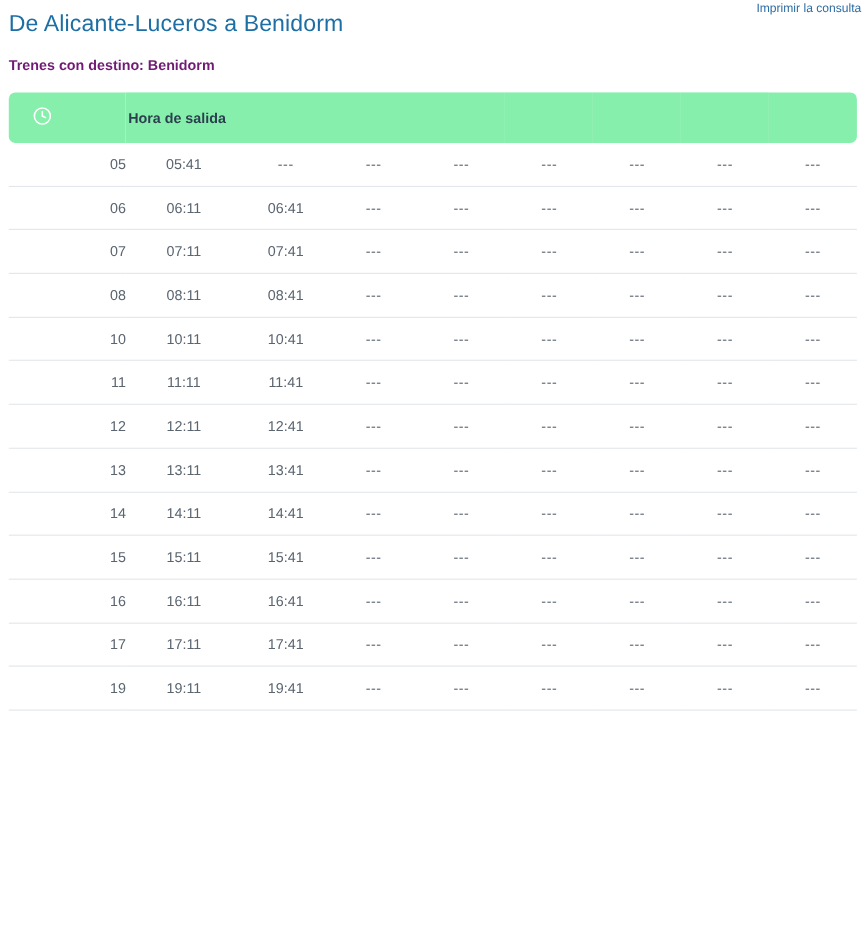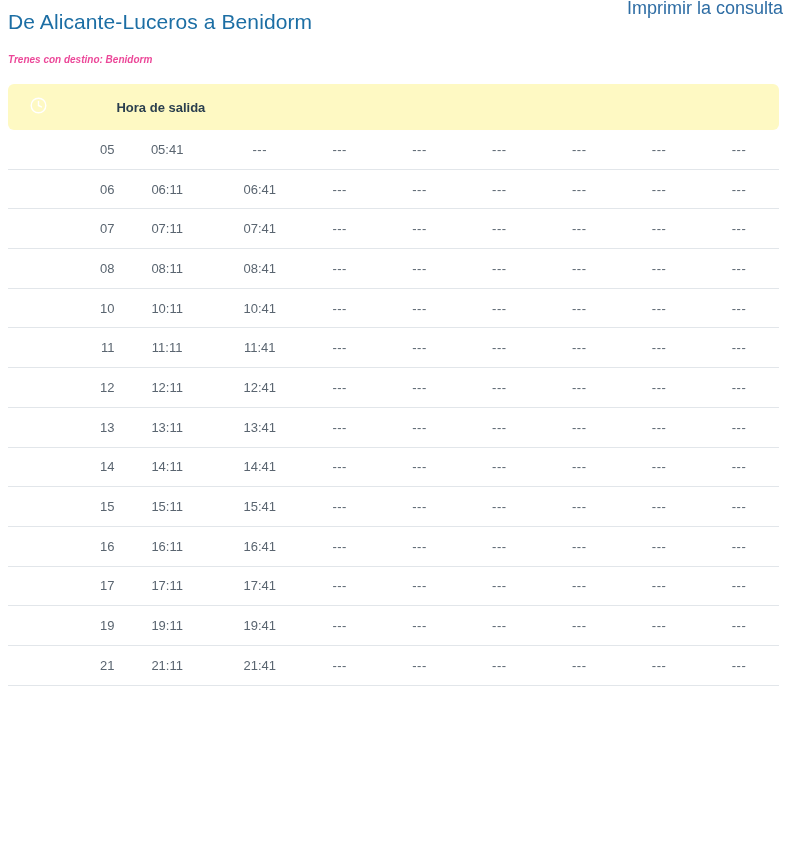"Imprimir la consulta" .print-link { font-size: 18px -> 11px }
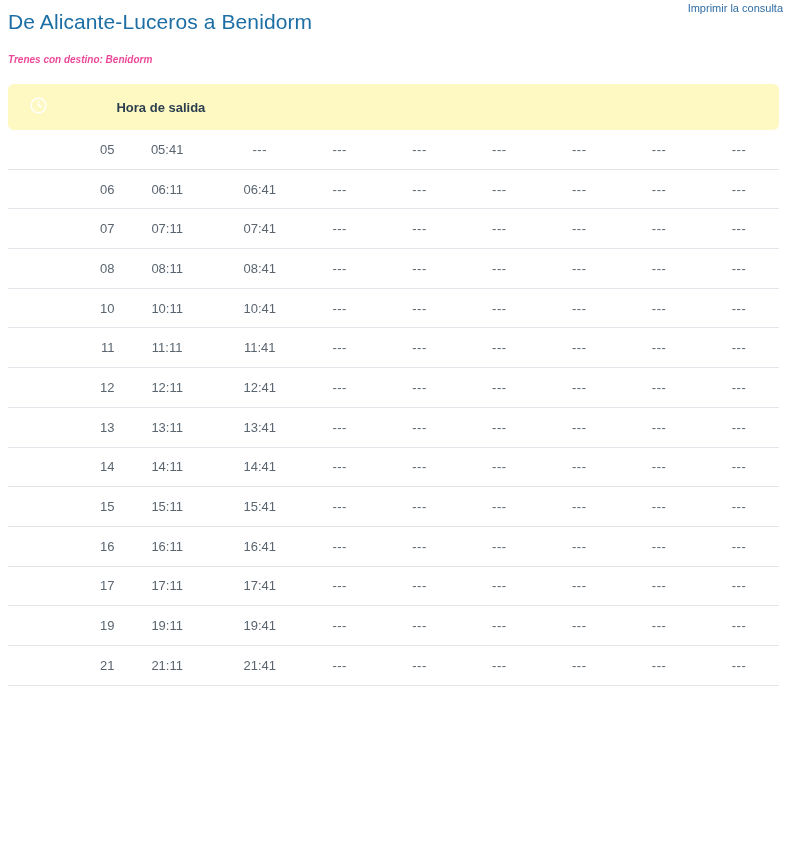"Trenes con destino: Benidorm" .subtitle { color: #ec4899 -> #701a75; font-size: 10px -> 13px; font-style: italic -> none }
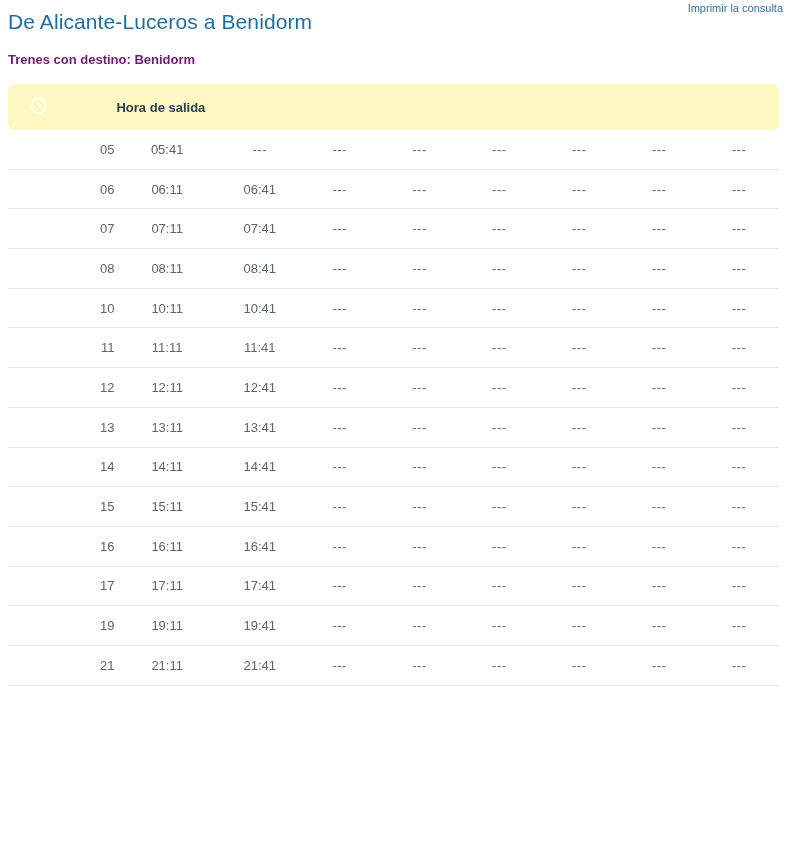"Hora de salida" table.schedule thead th { background: #fef9c3 -> #86efac }
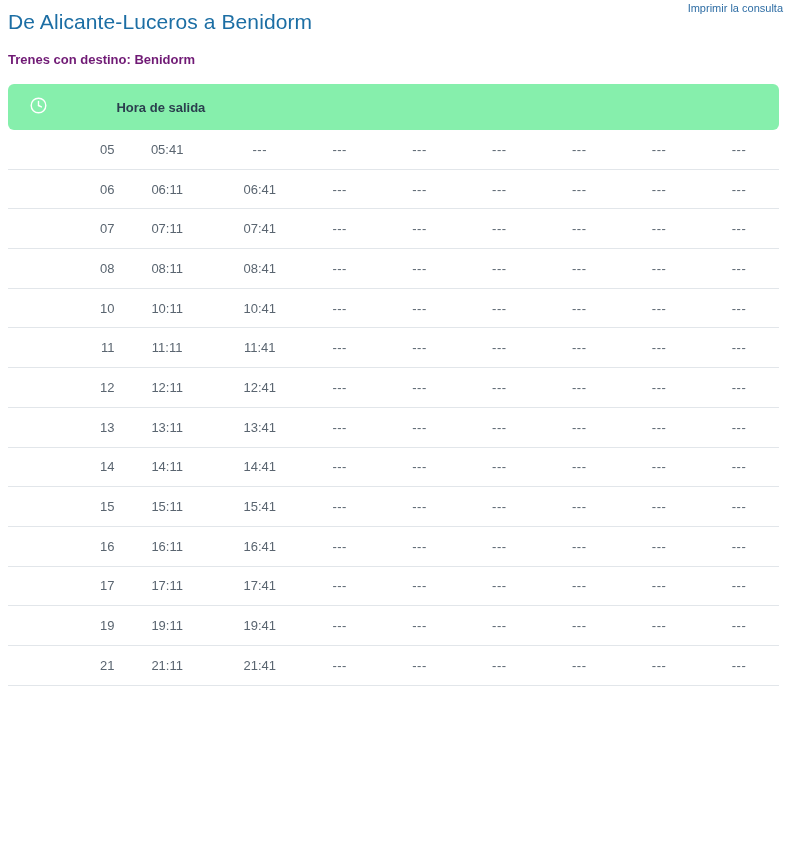"21" tr { html: <tr> <td>21</td> <td>21:11</td> <td>21:41</td> <td>---</td> <td>---</td> <td>---</td> <td>---</td> <td>---</td> <td>---</td> </tr> -> none }
